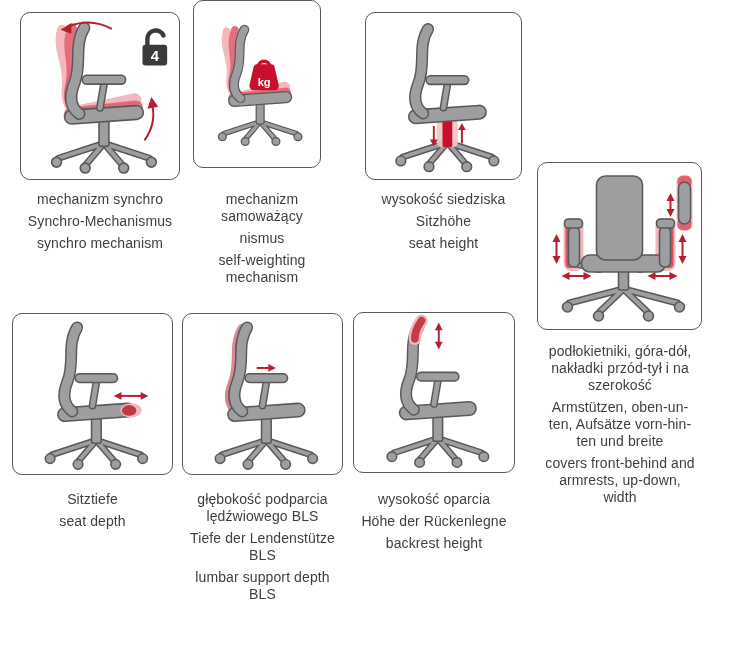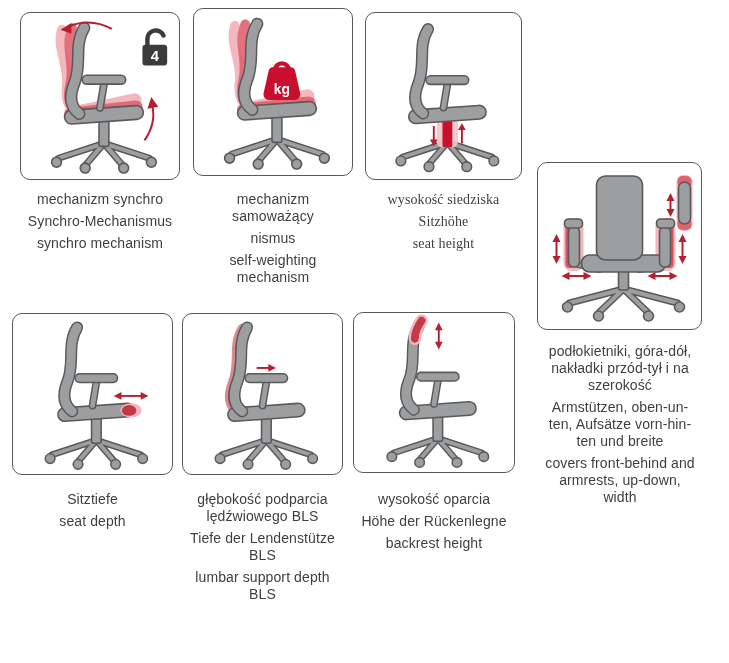"kg" div.card { top: 8px -> 0; width: 160px -> 128px }
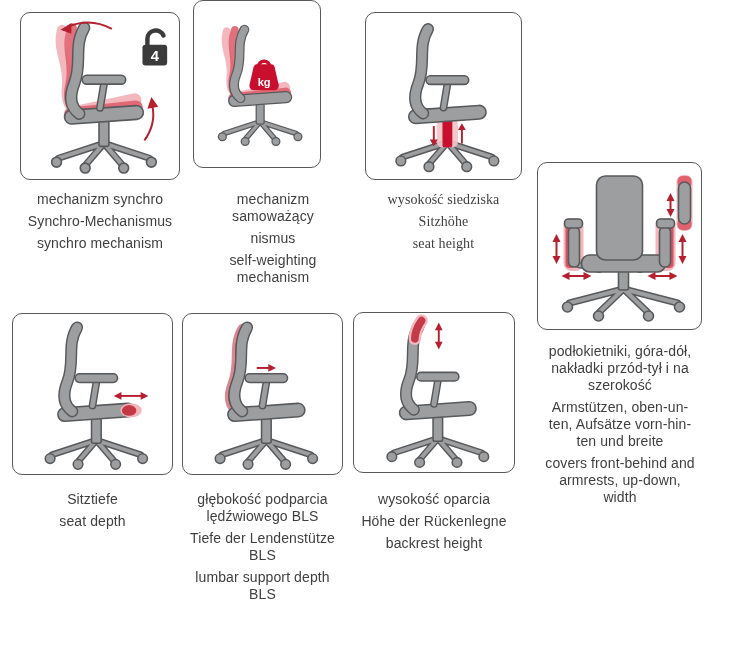"mechanizm" div.caption { left: 185px -> 174px }
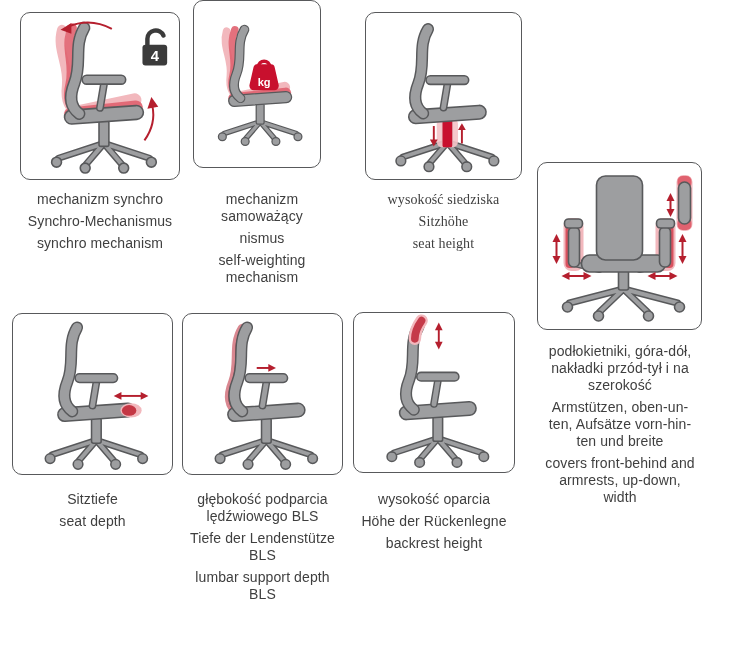"wysokość siedziska" div.caption { font-family: Liberation Serif, serif -> none }
